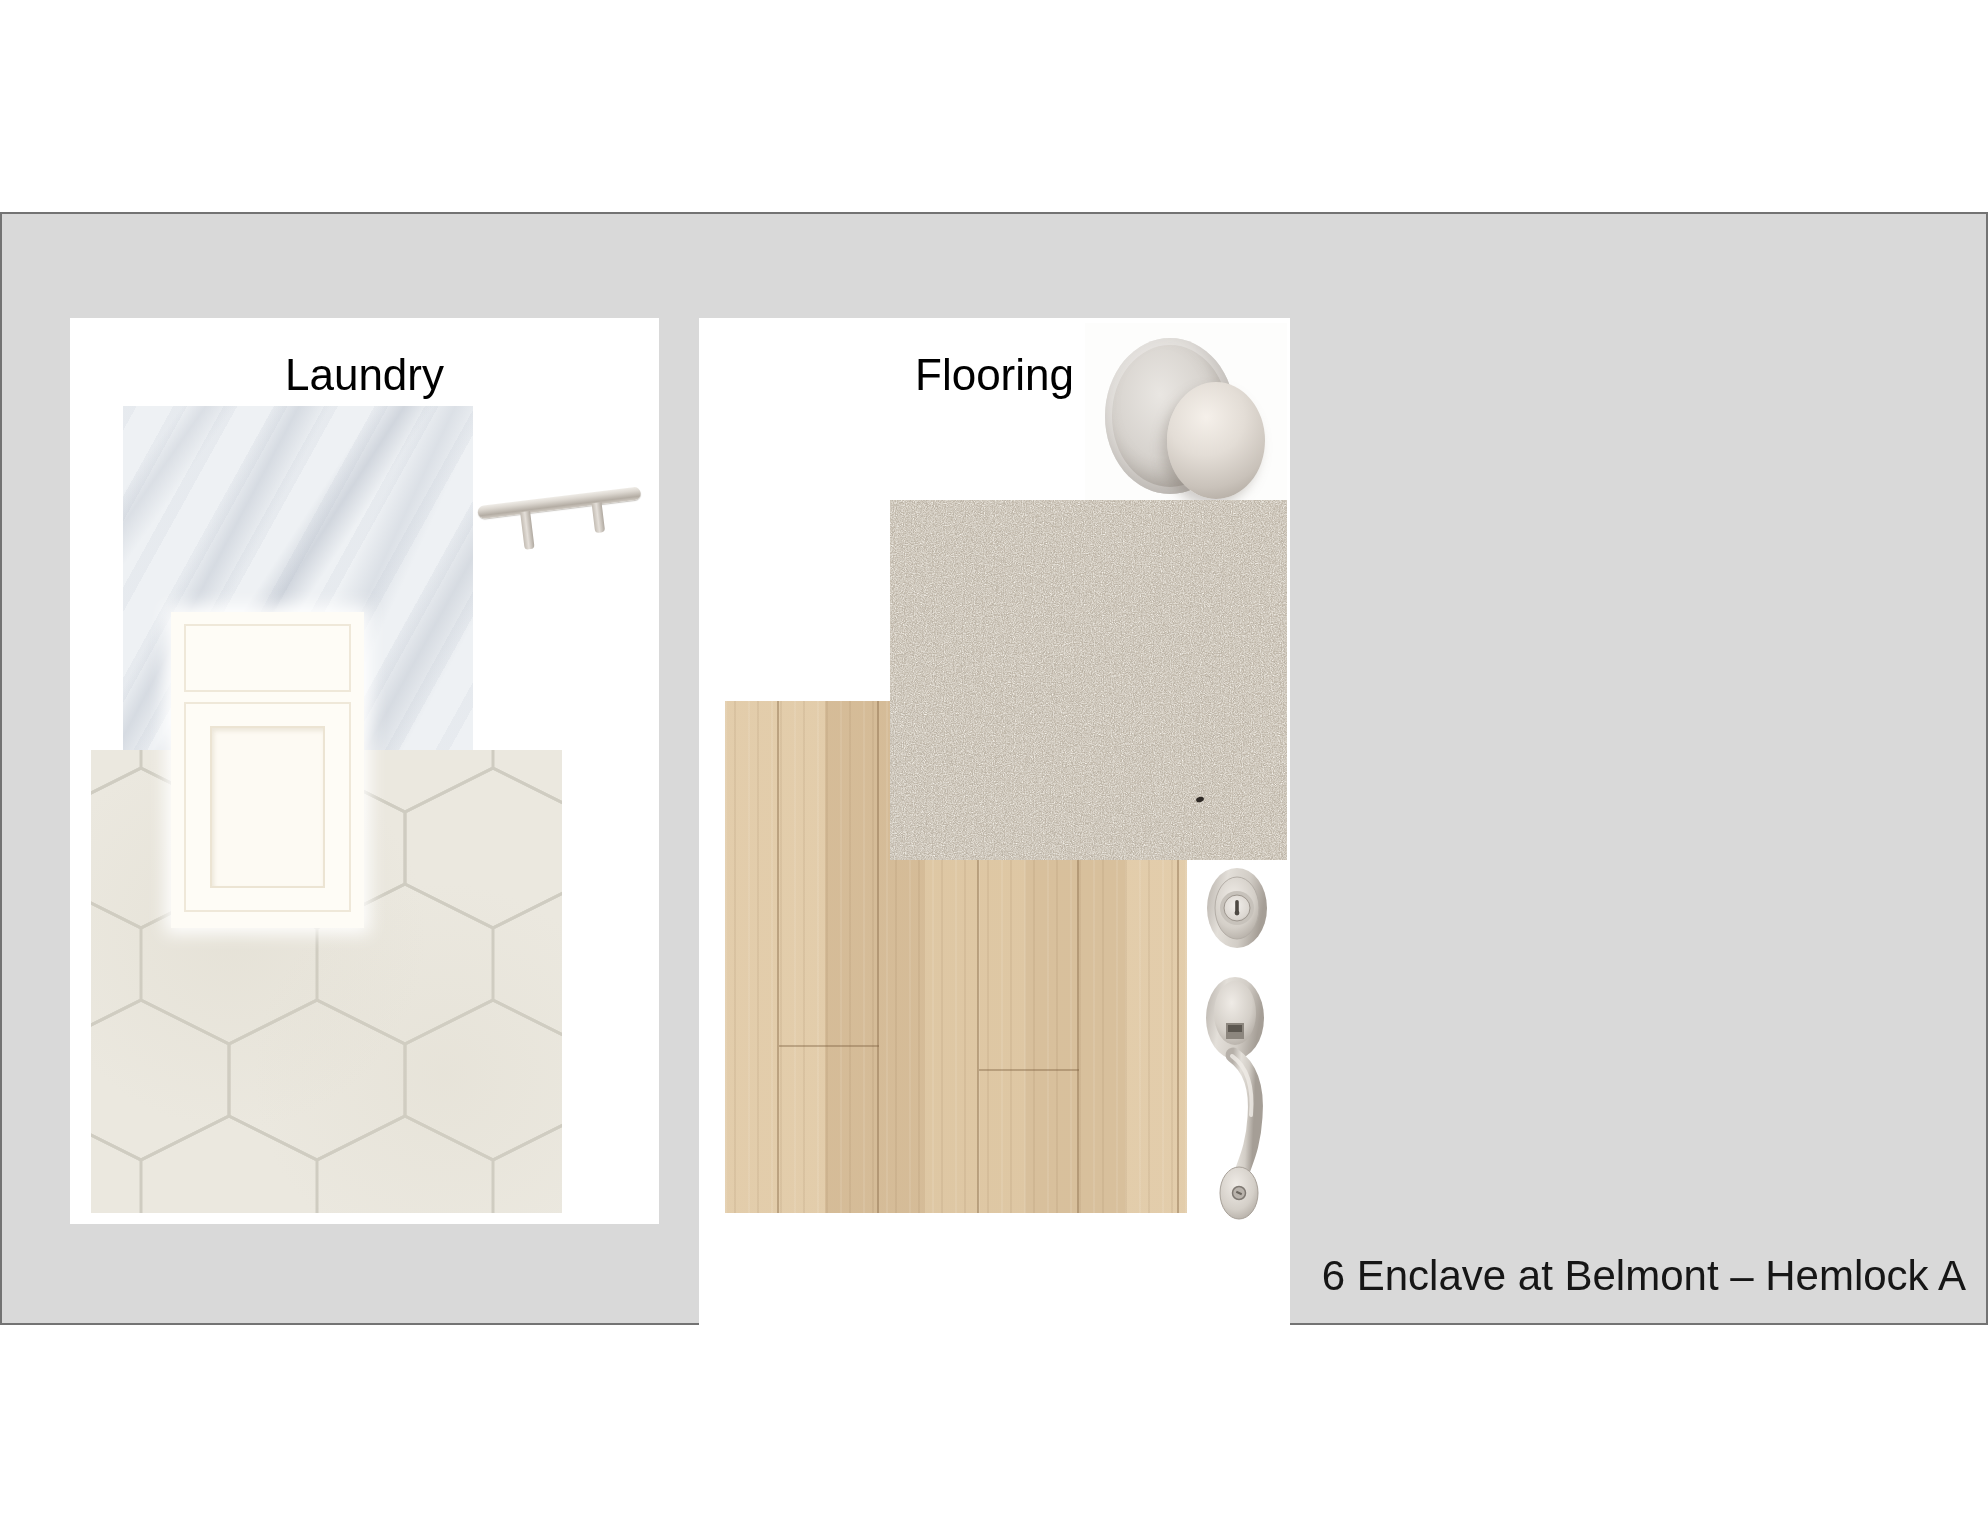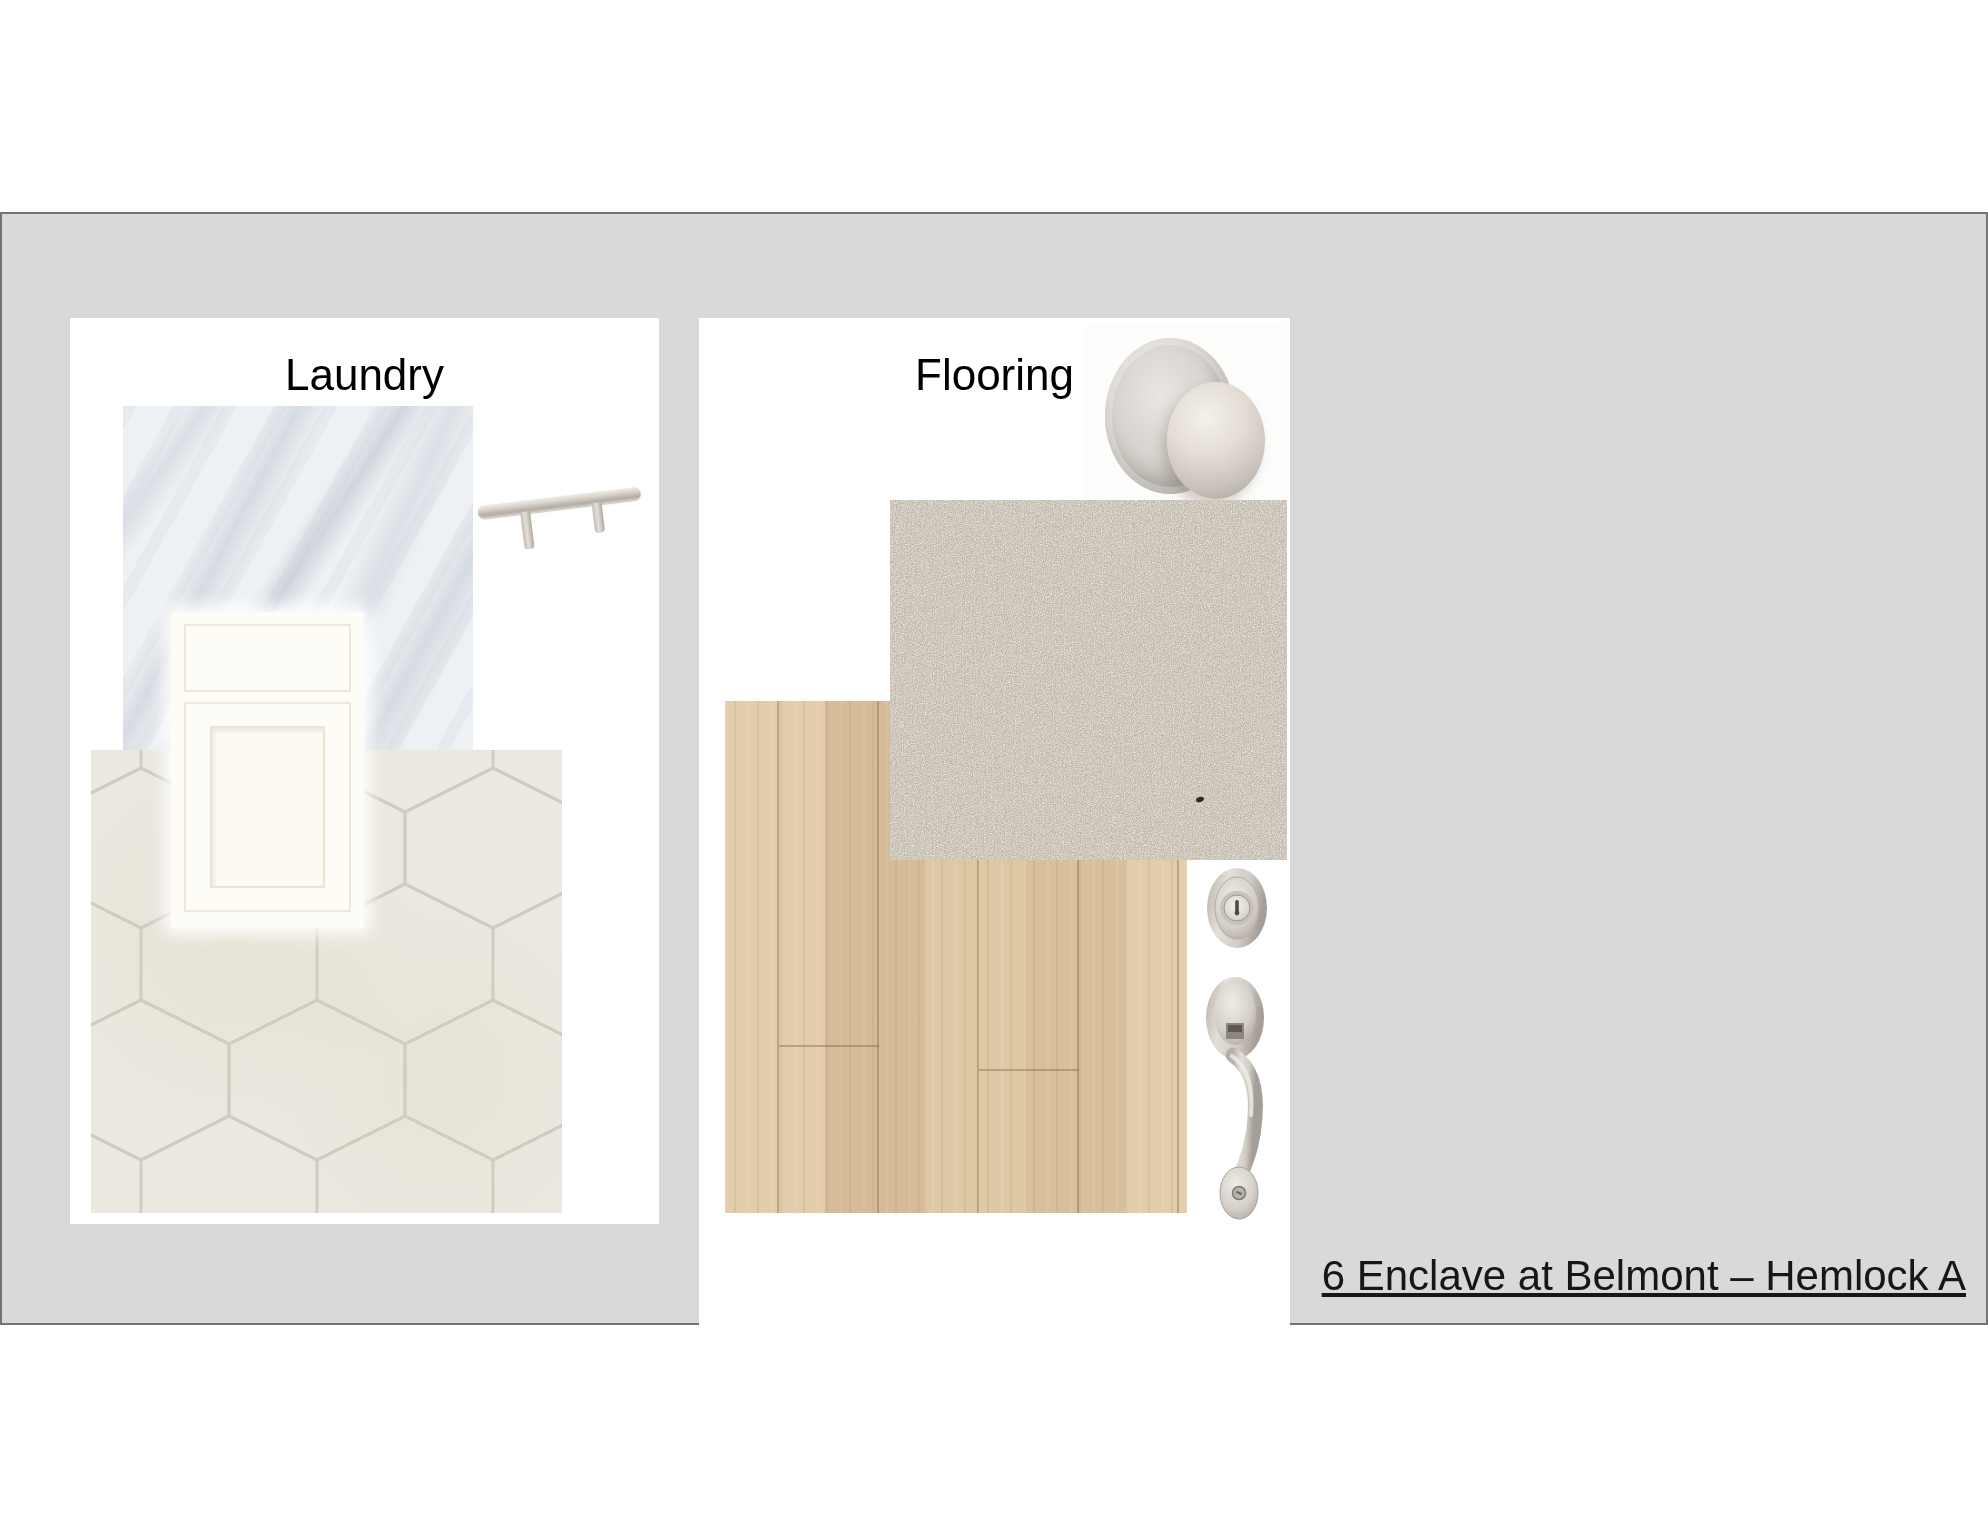"6 Enclave at Belmont –" .caption { text-decoration: underline -> none }
